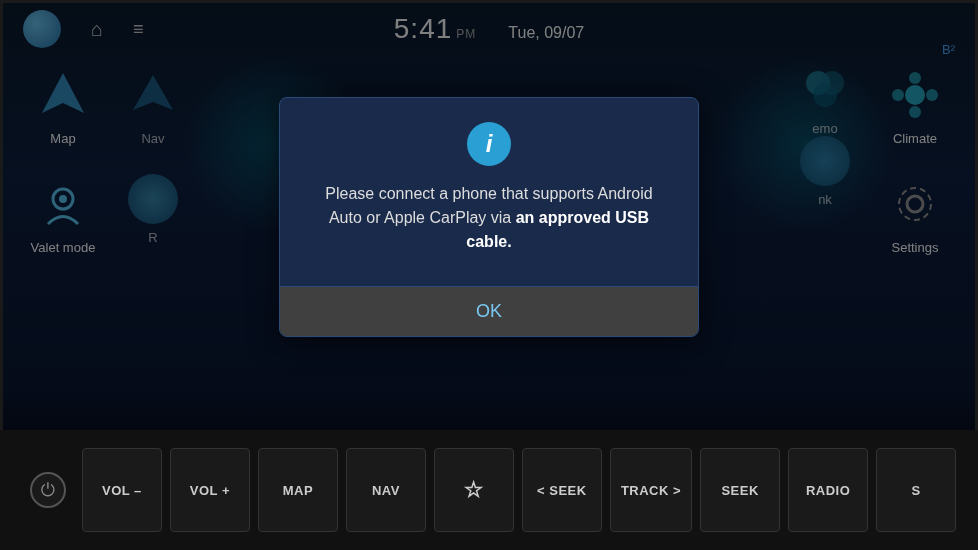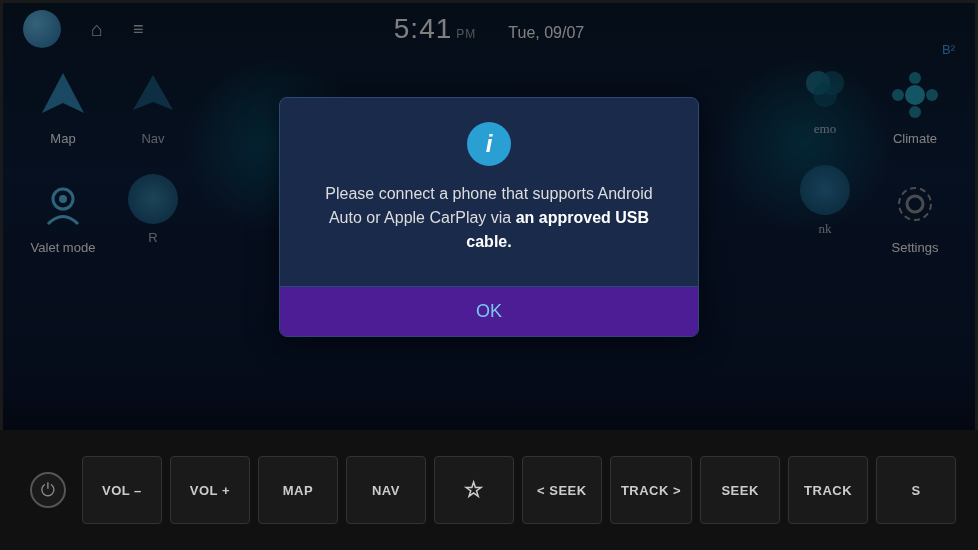"emo" div { font-family: Liberation Serif, serif -> none; gap: 28px -> none }
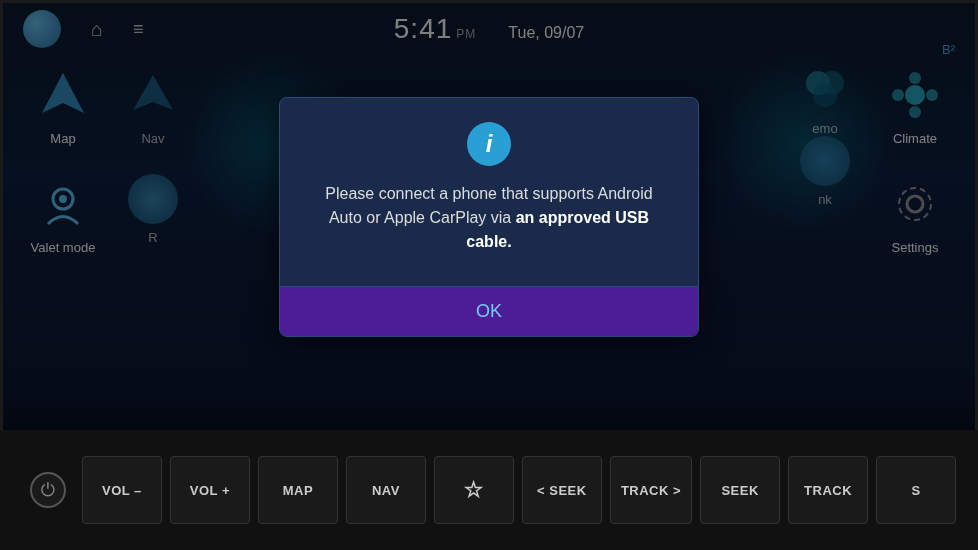"OK" .modal-ok-btn { background: #4c1d95 -> #404040 }
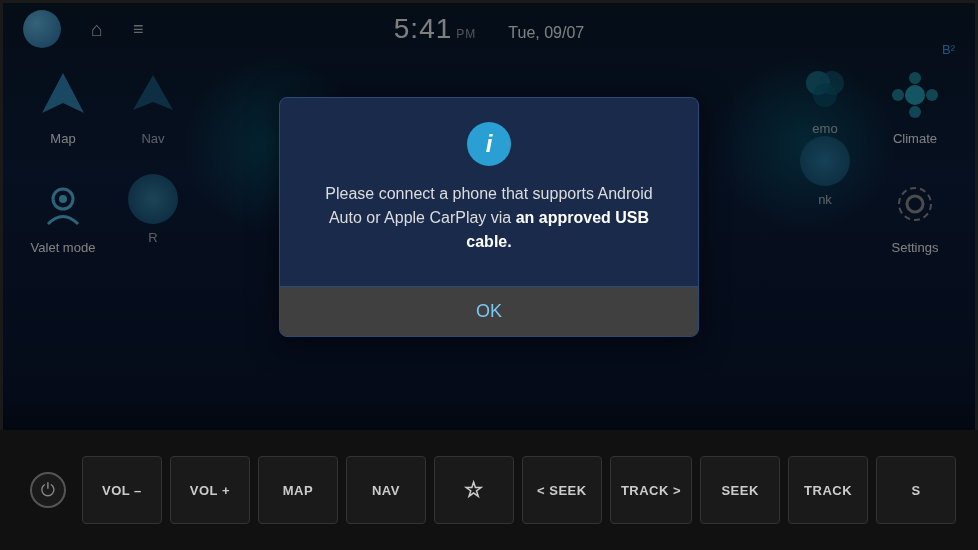"VOL –" .ctrl-btn { height: 68px -> 84px }
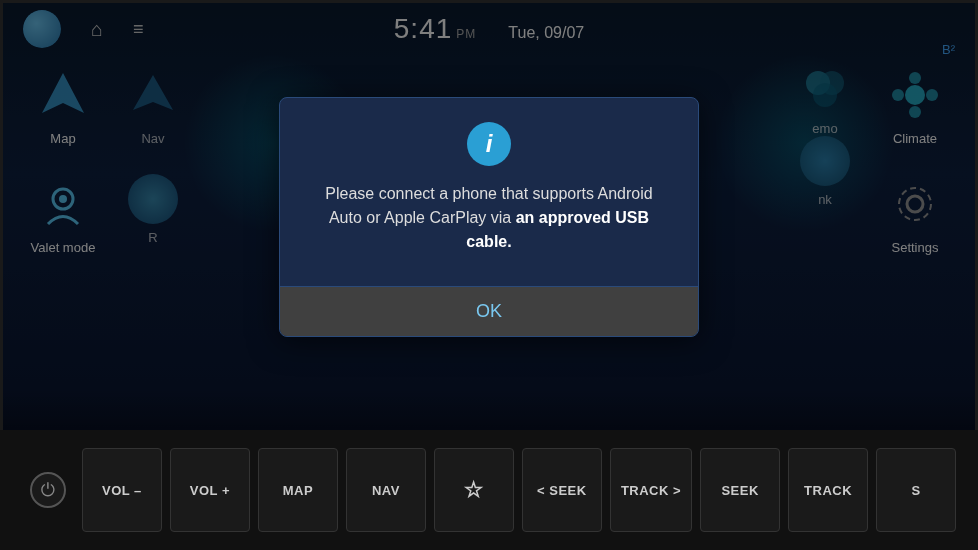"TRACK" div.ctrl-btn { text: TRACK -> RADIO }
